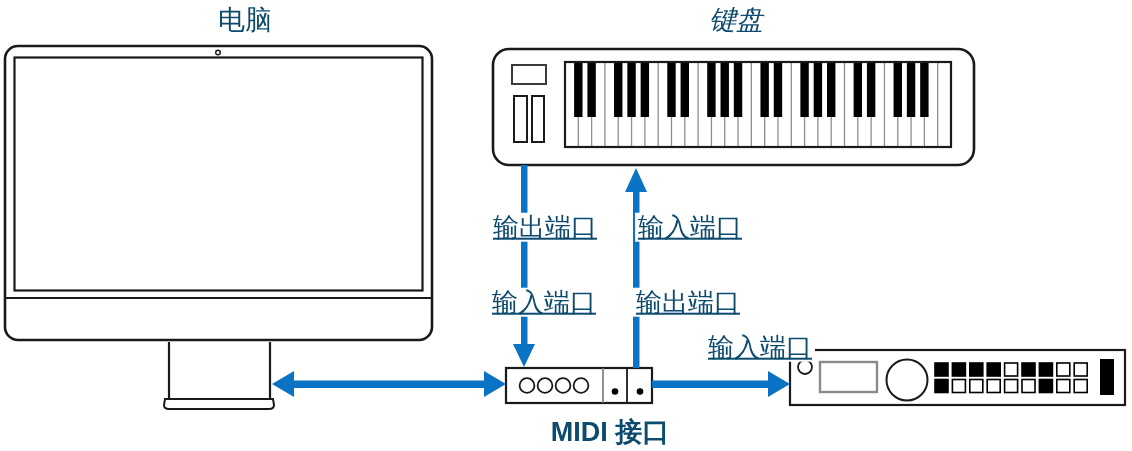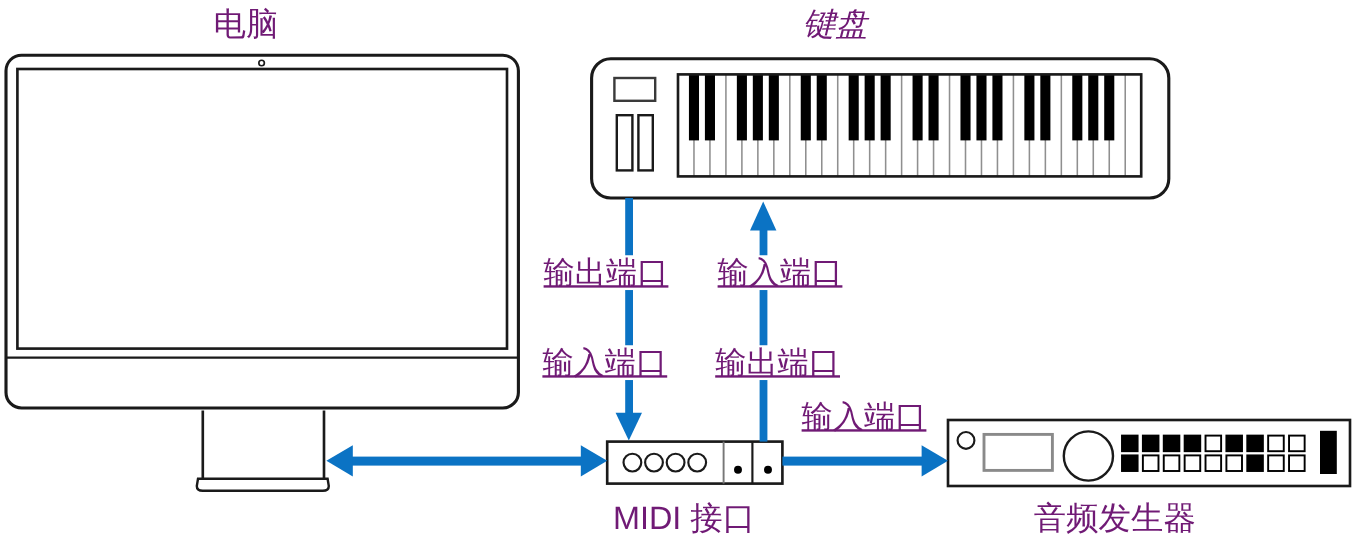"电脑" .lbl { color: #701a75 -> #0c4a6e; margin-left: none -> 40px }
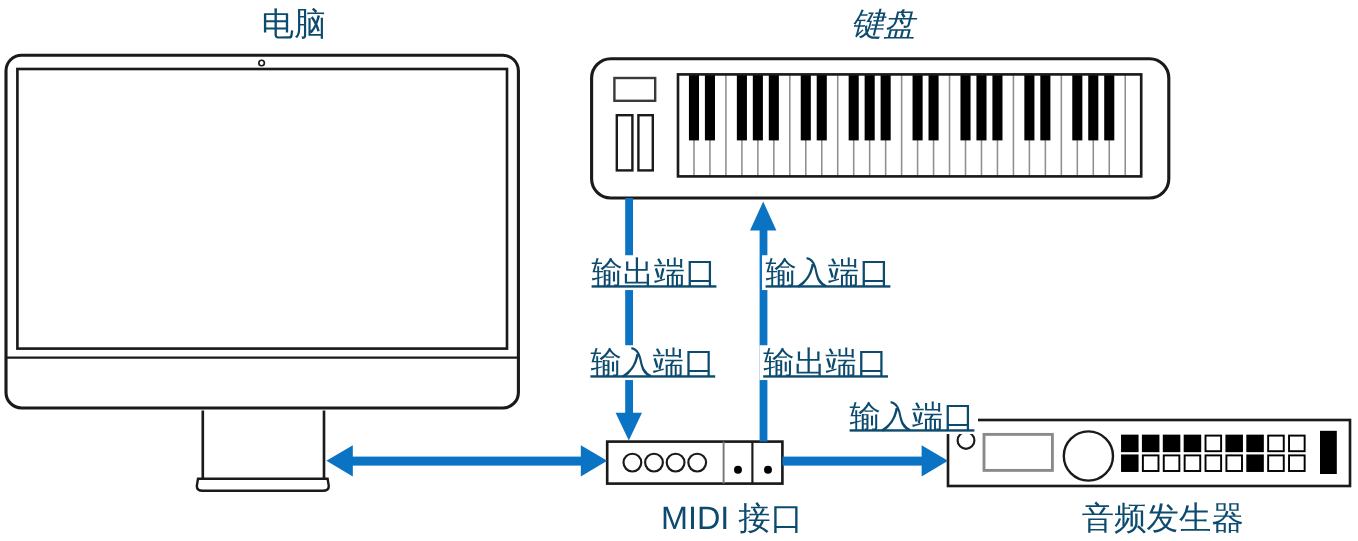"MIDI 接口" div.lbl { font-weight: none -> bold }
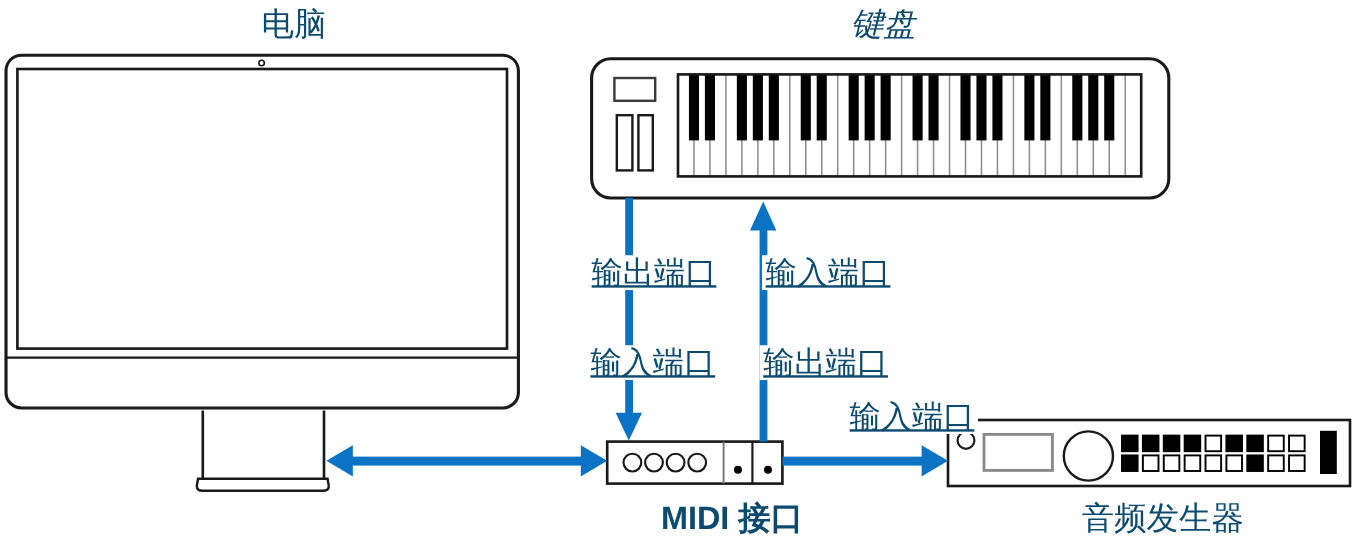"音频发生器" div.lbl { html: <div>音频发生器</div> -> none }
